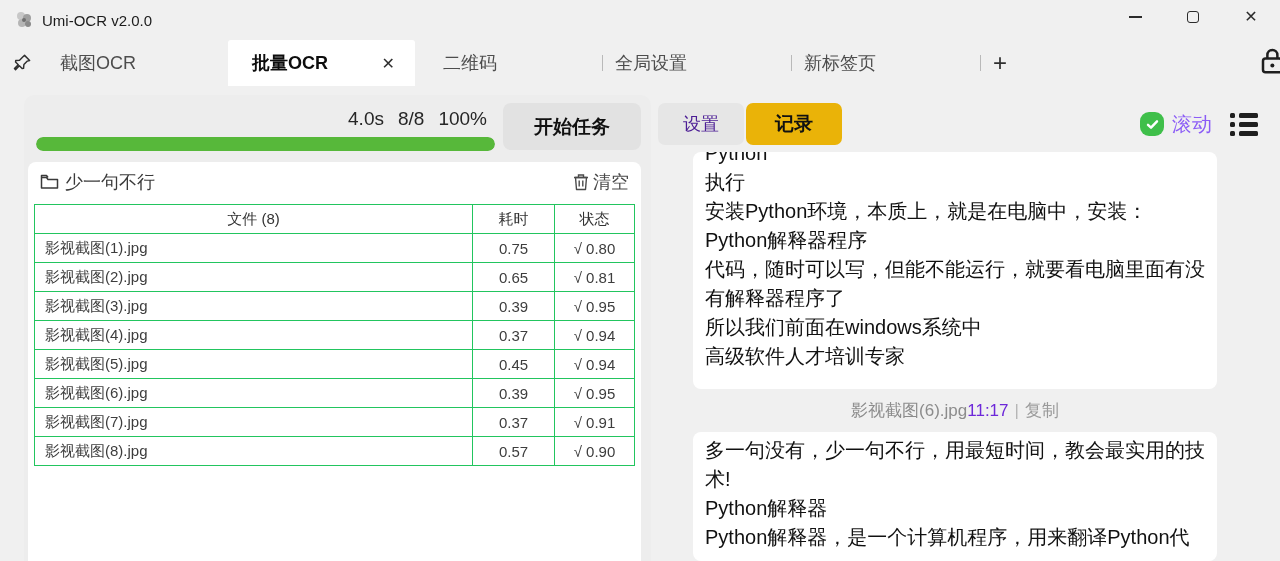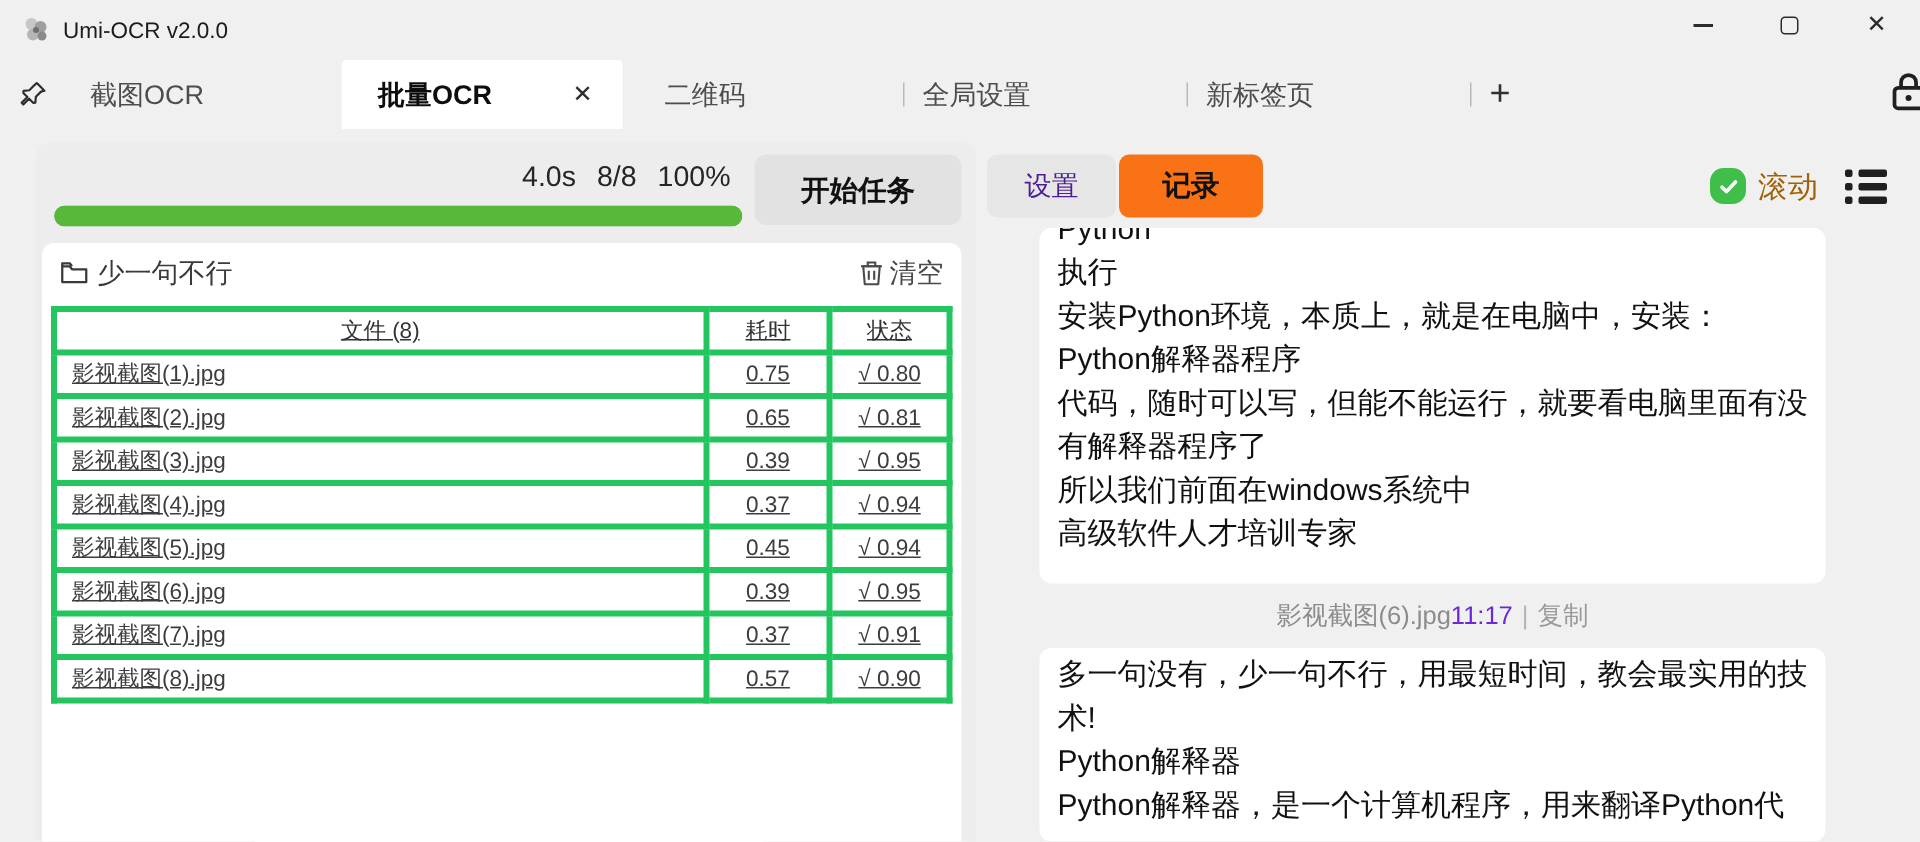"记录" .rp-tab-records { background: #f97316 -> #eab308 }
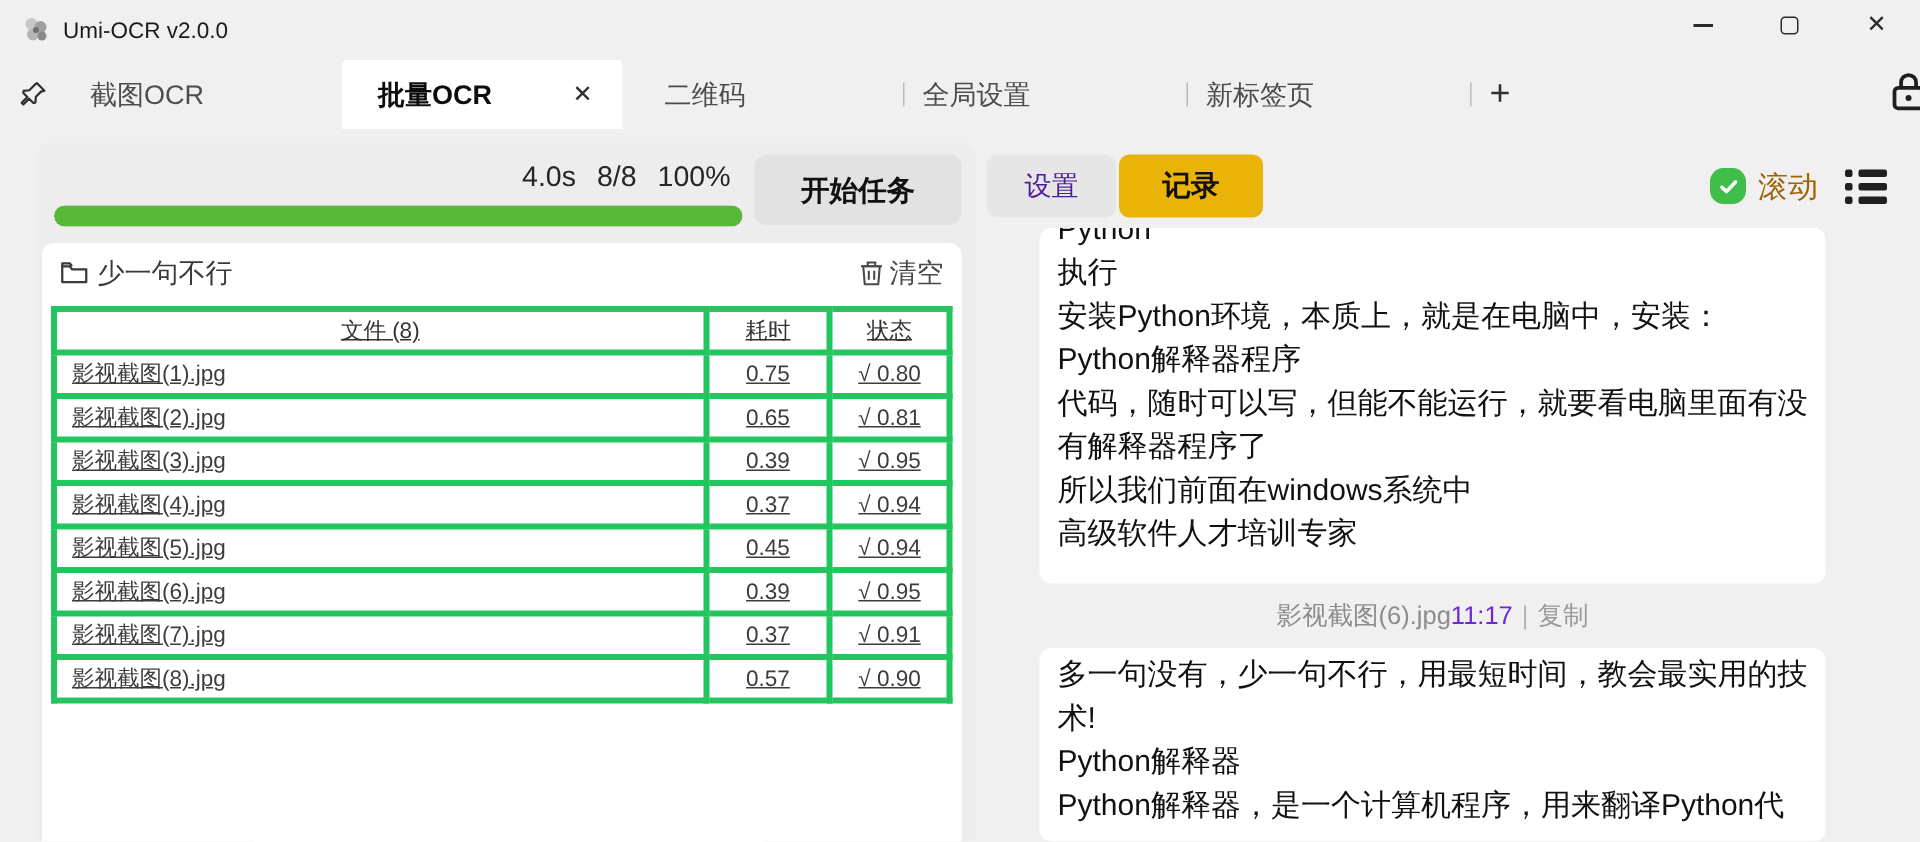"滚动" .scroll-label { color: #a16207 -> #8b5cf6 }
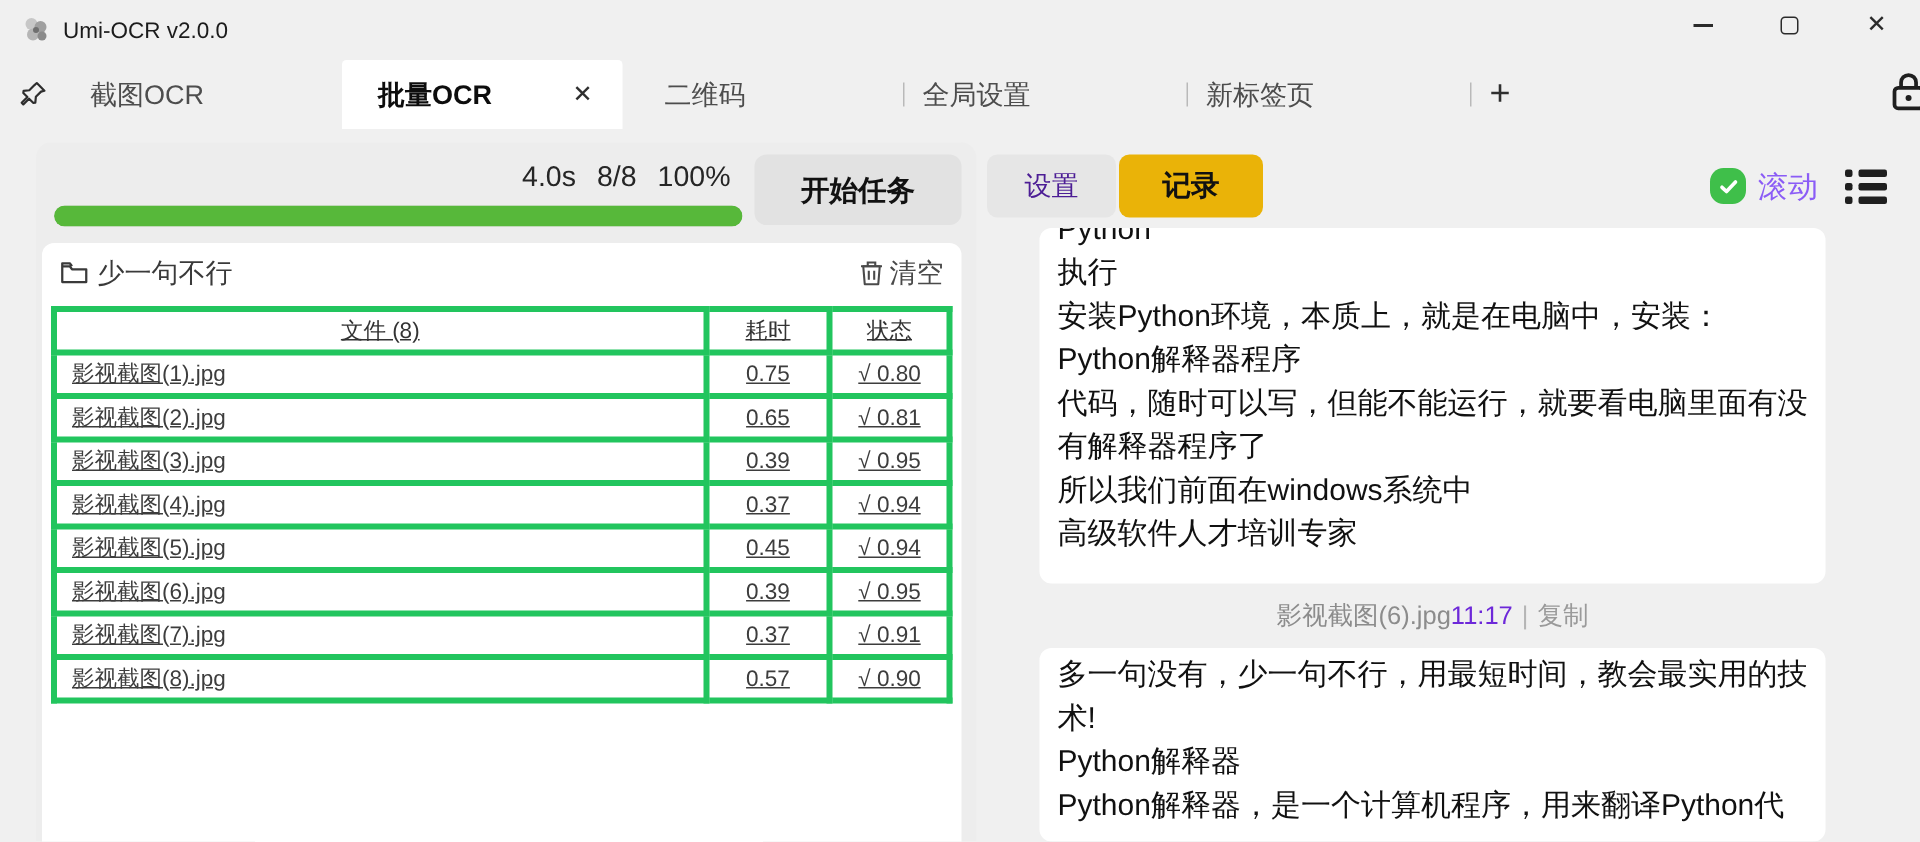"文件 (8)" .file-table th, .file-table td { border: 4px solid #22c55e -> 1px solid #22c55e; text-decoration: underline -> none }
